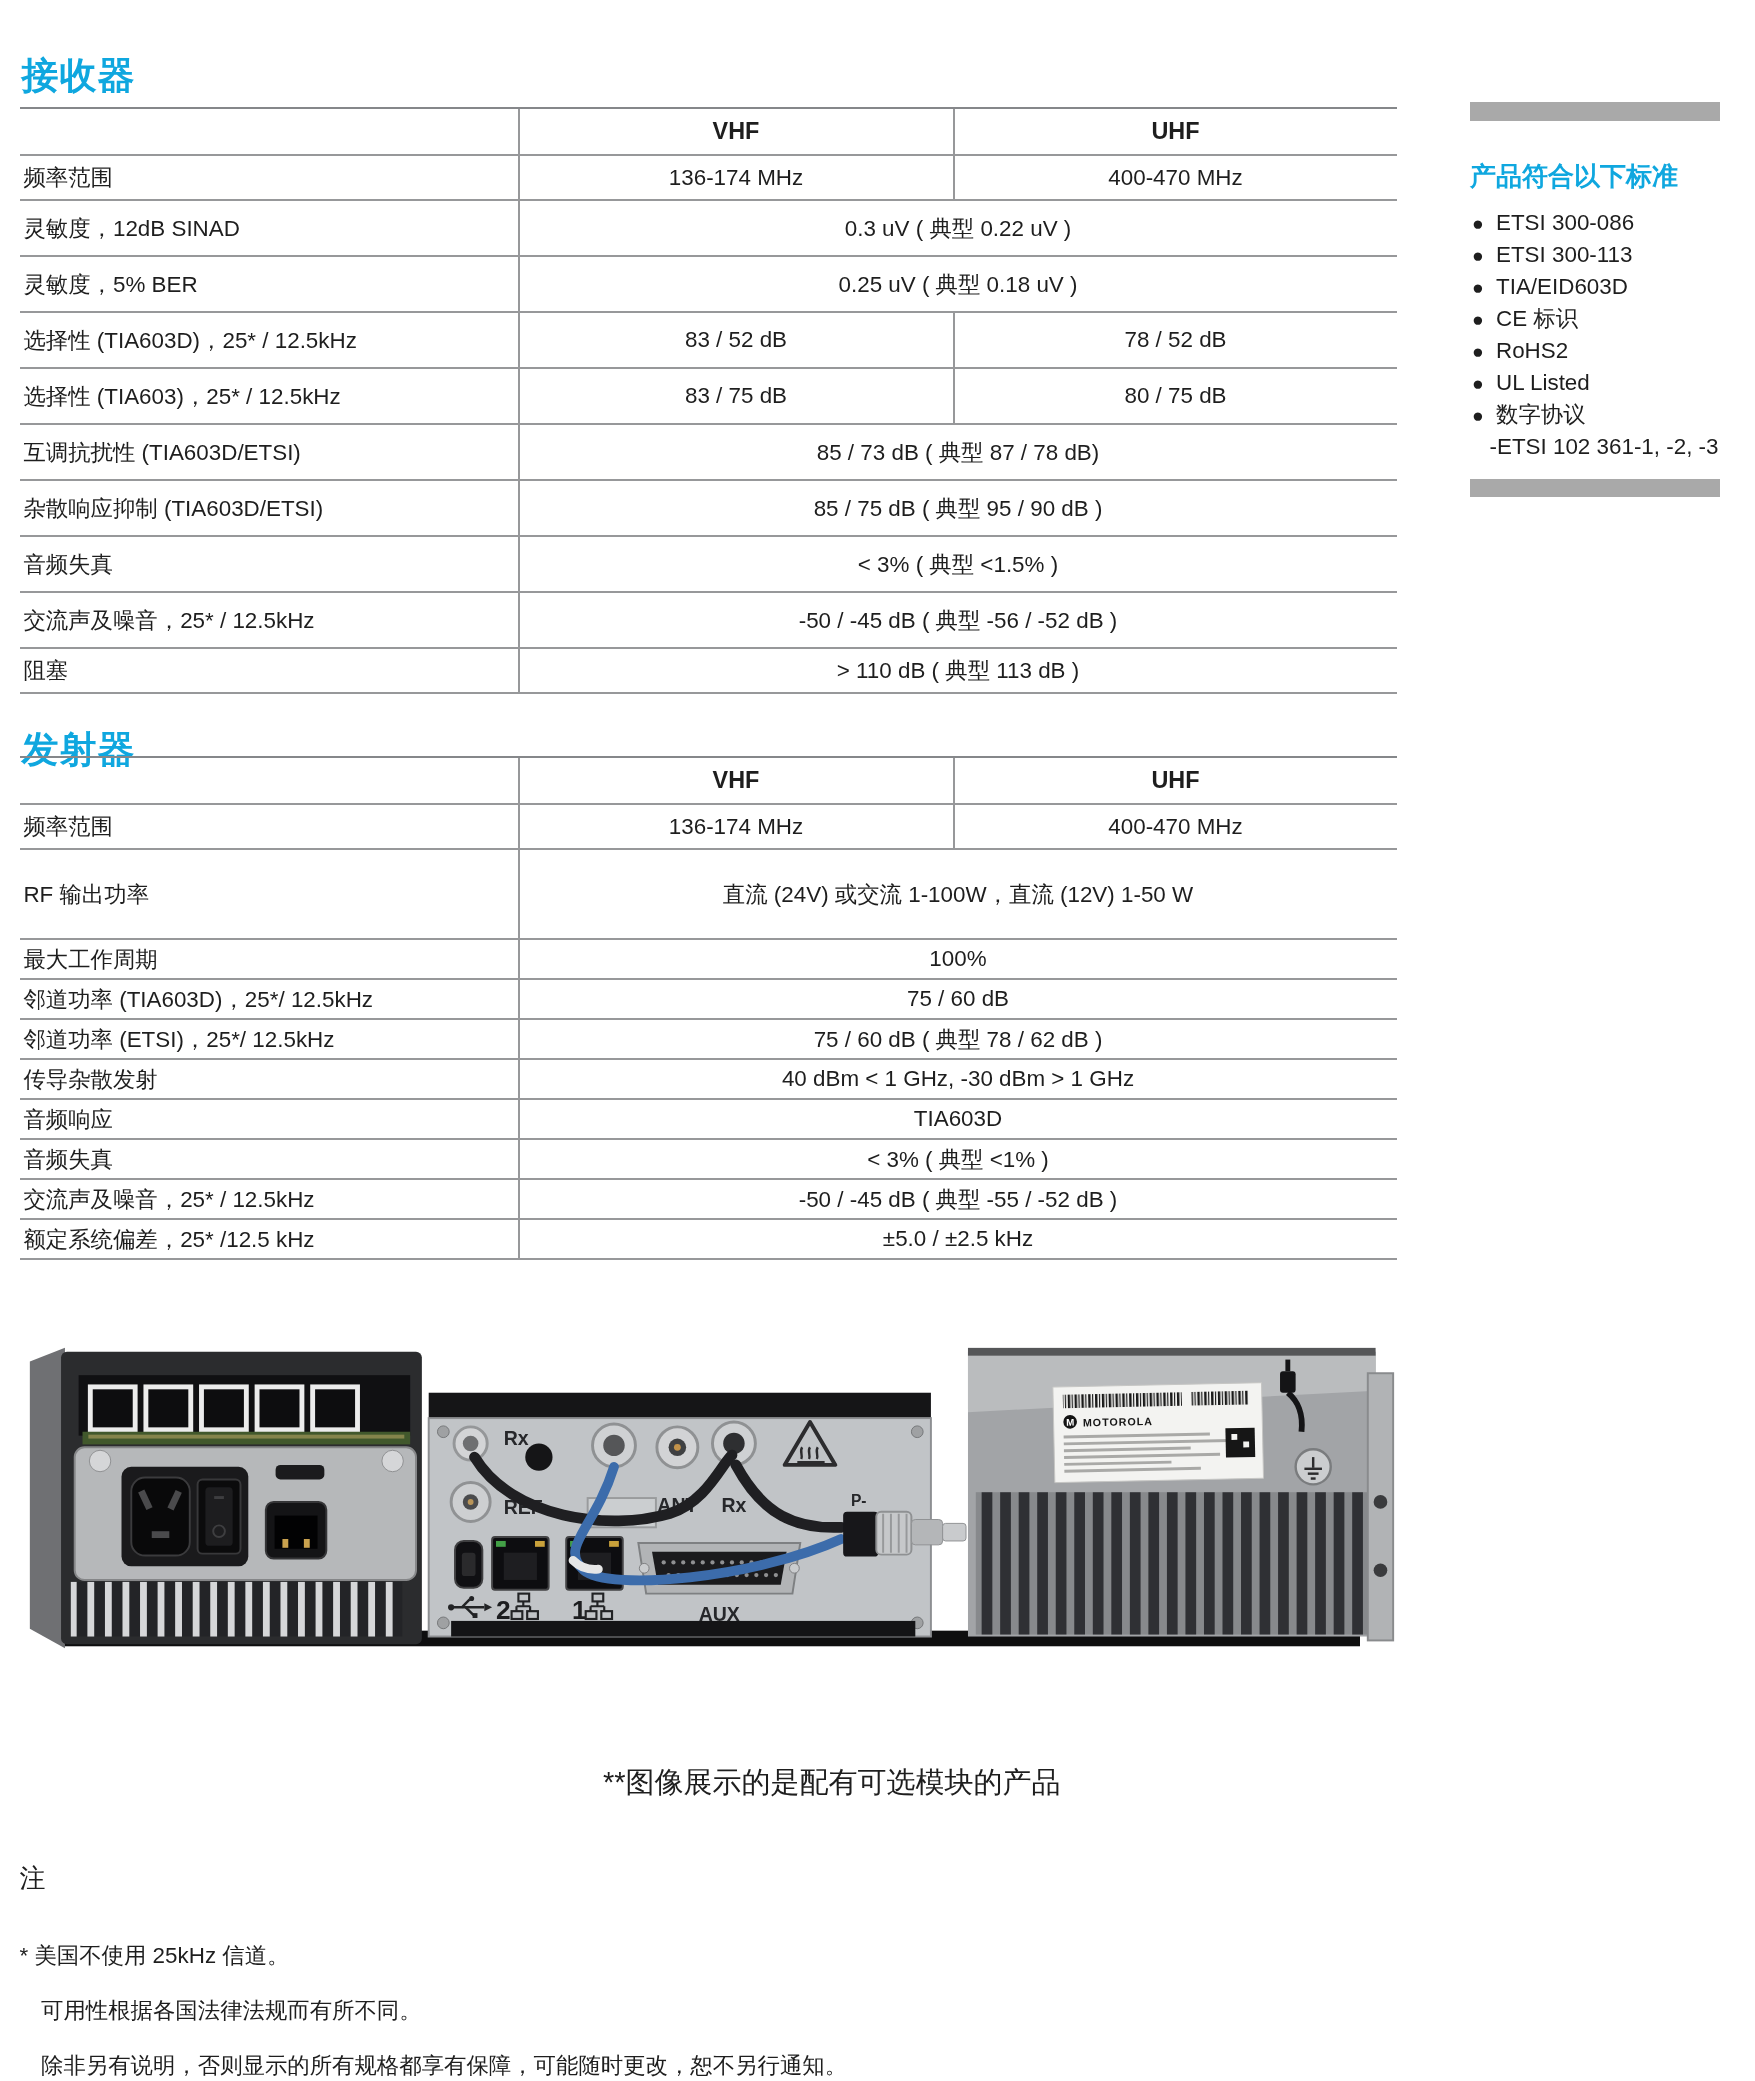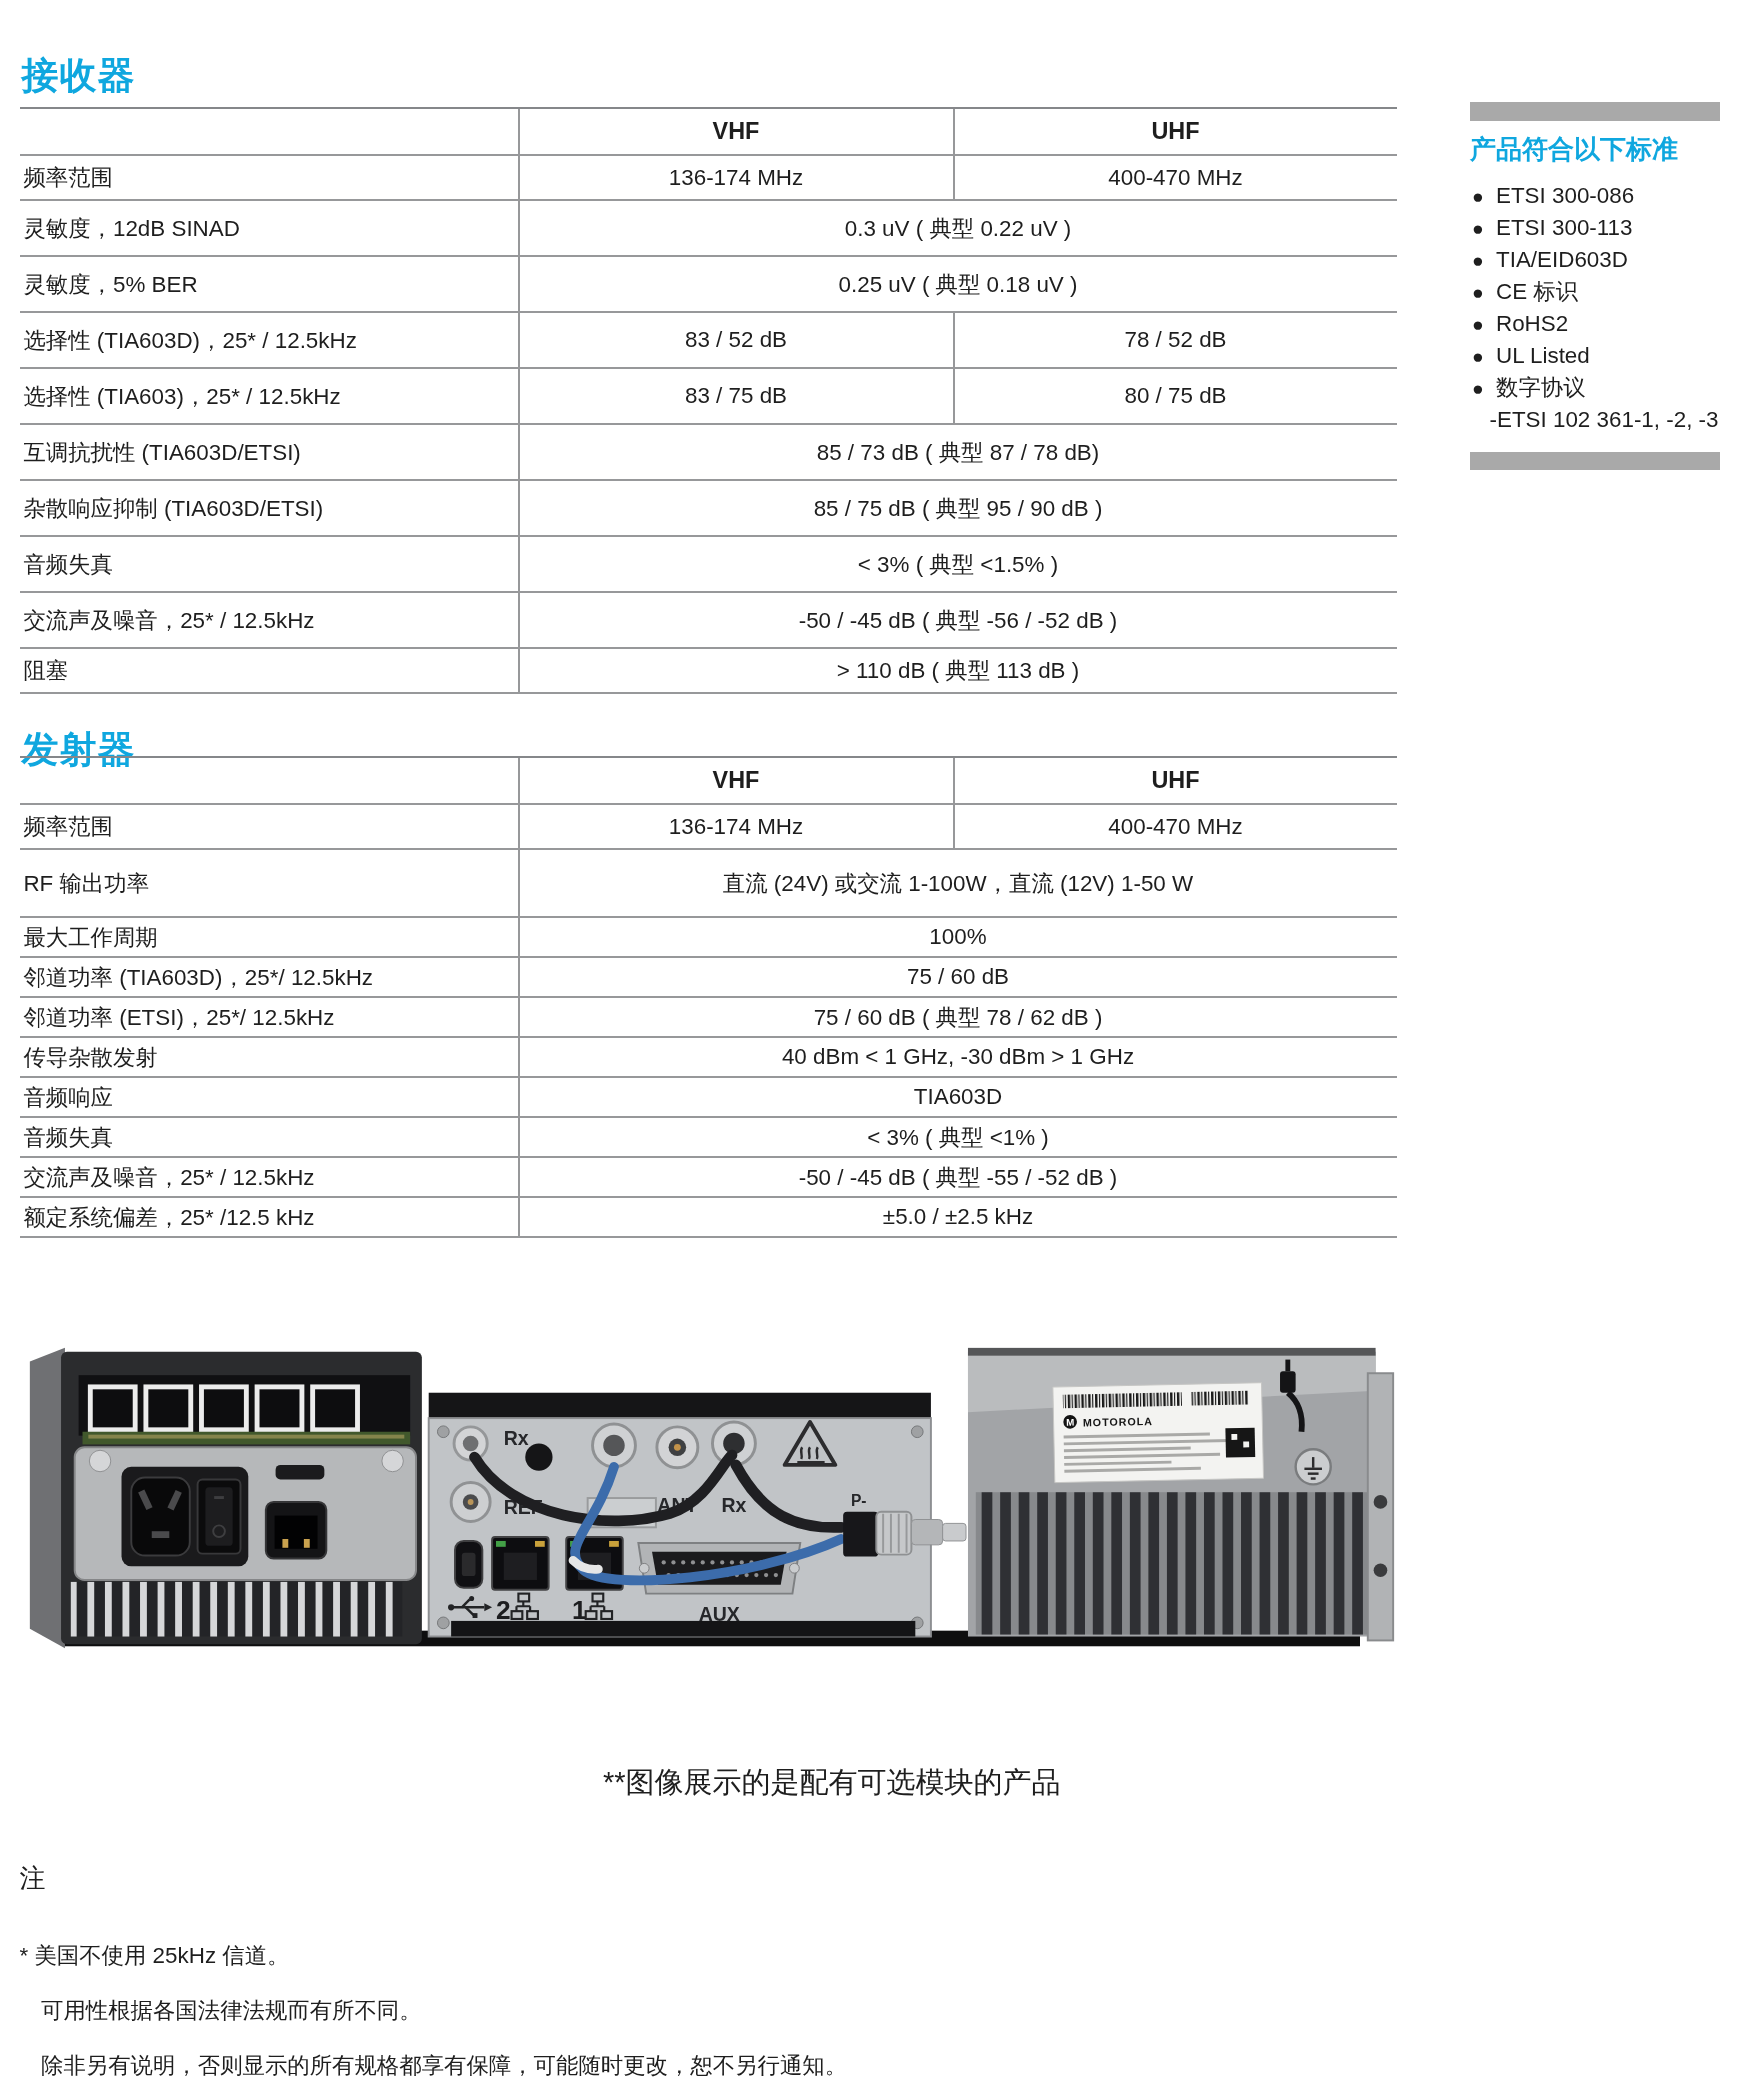"产品符合以下标准" .sb-title { margin-top: 11px -> 38px }
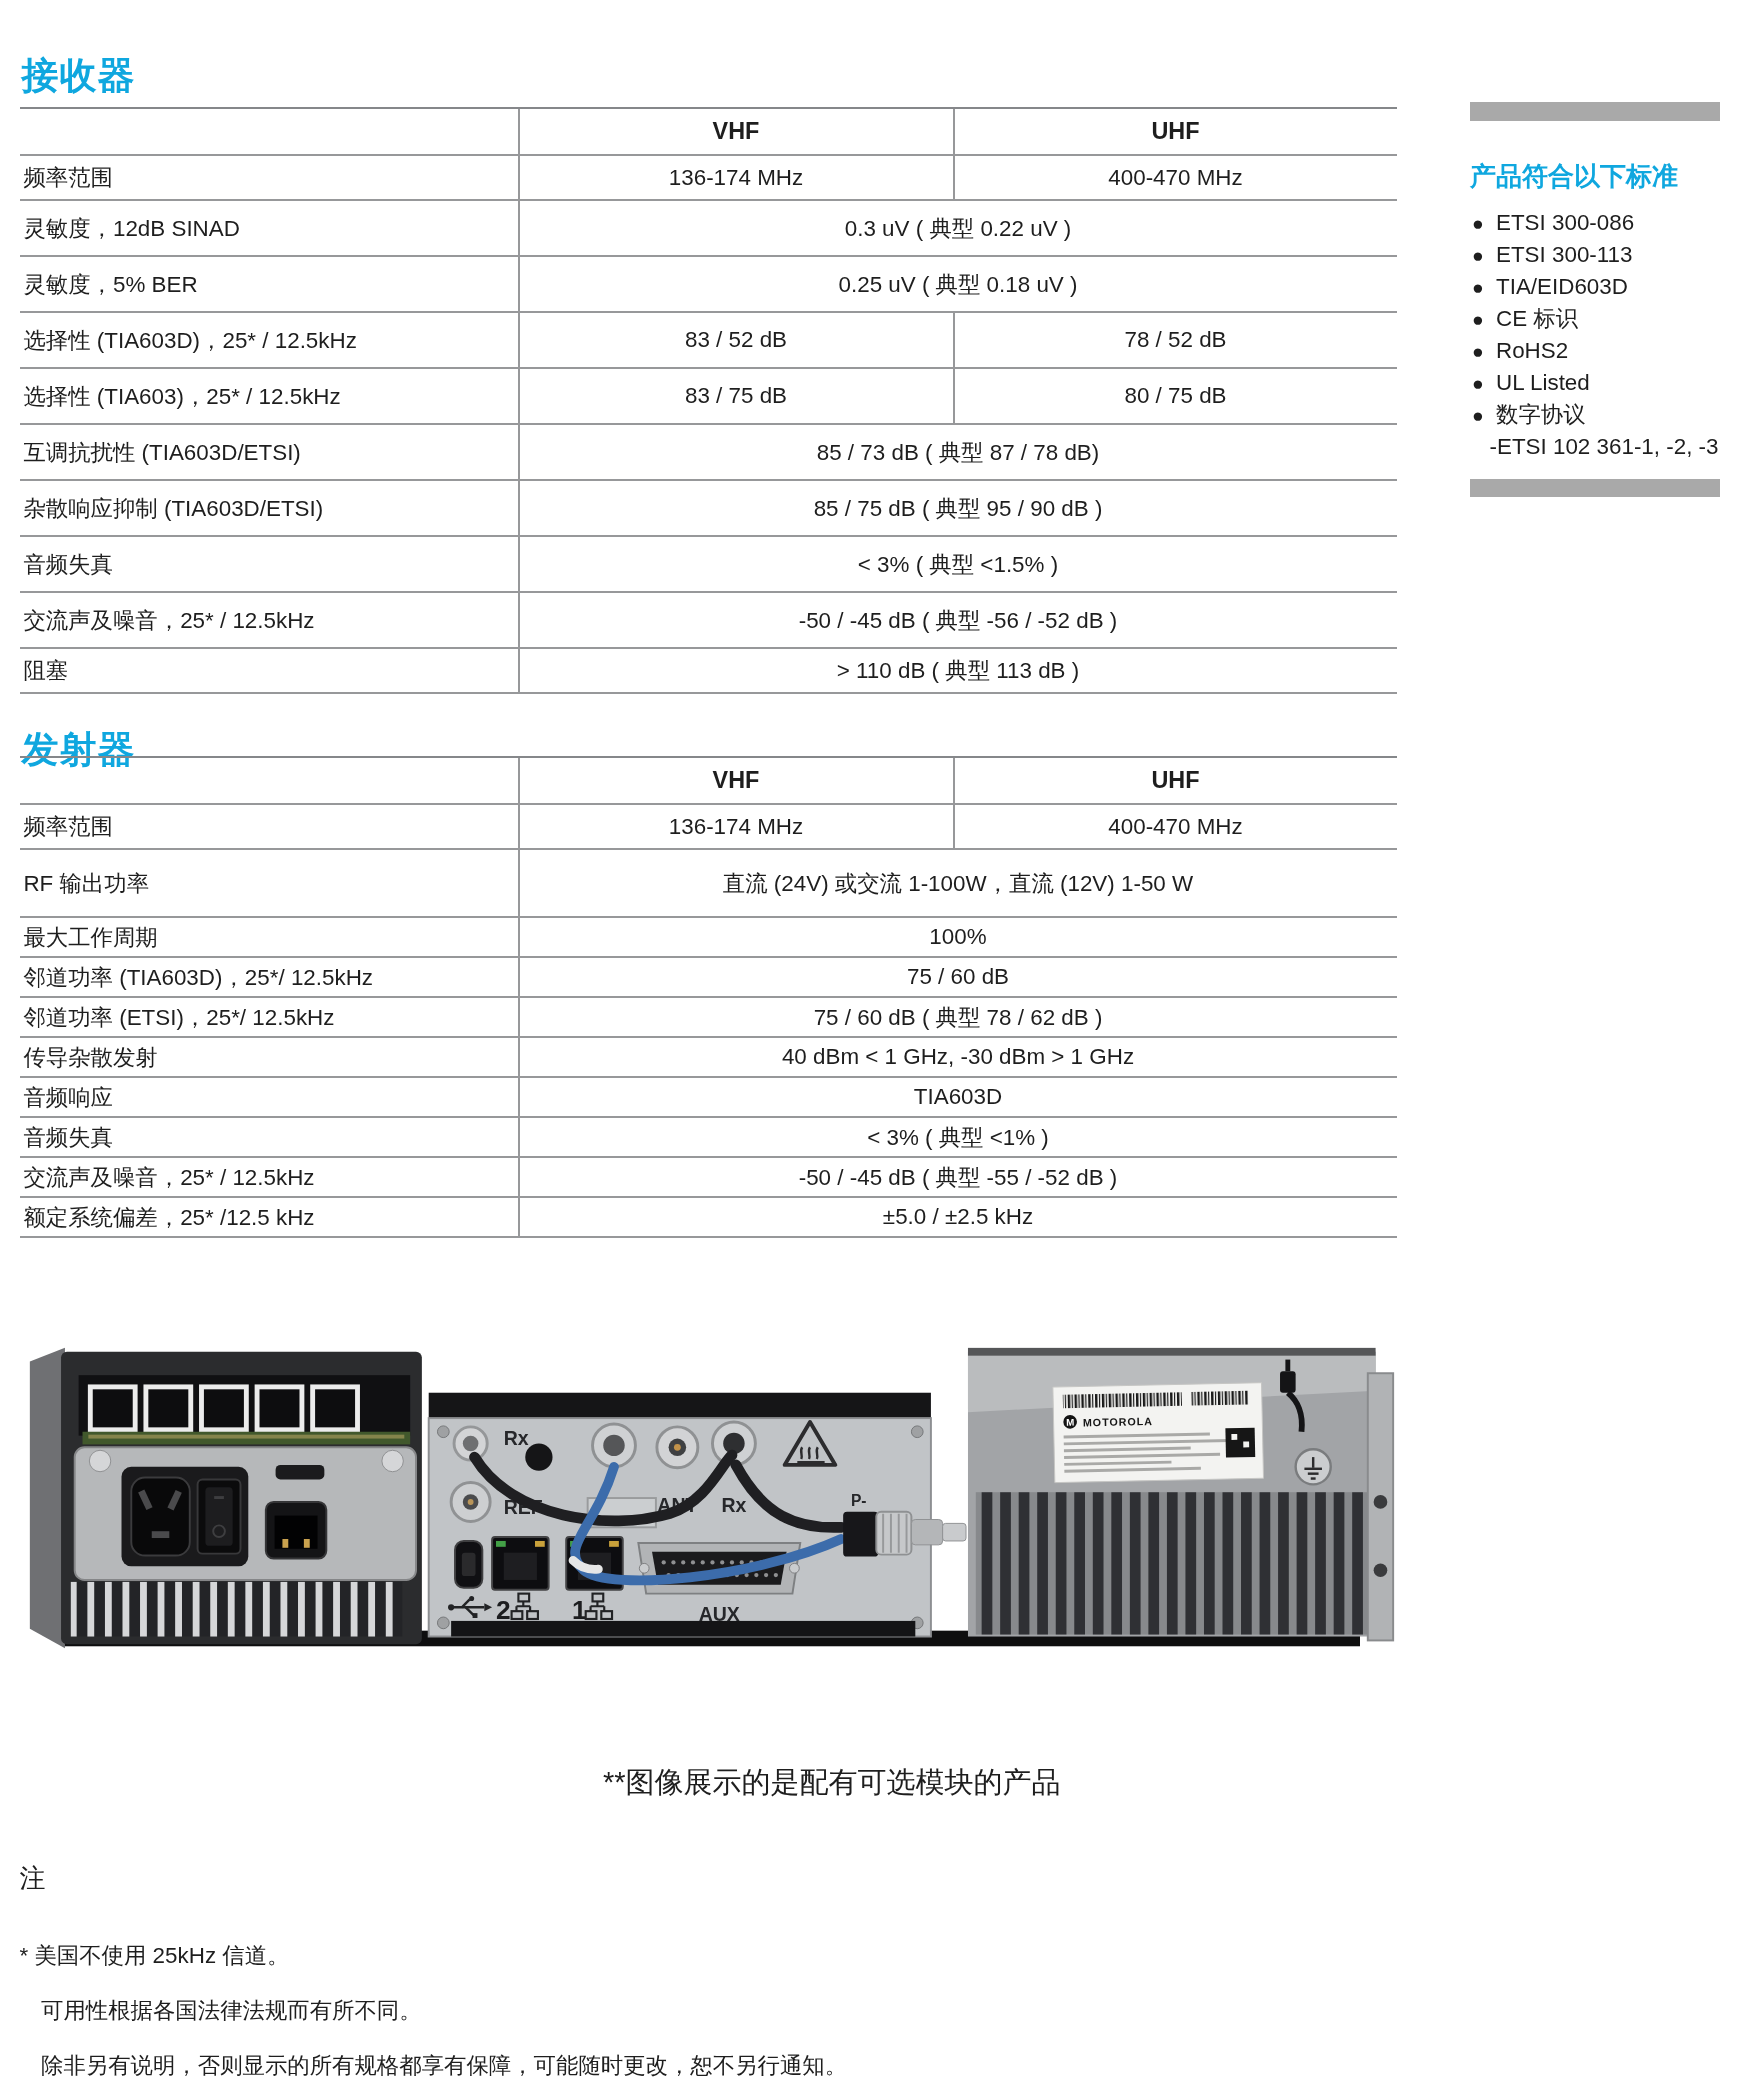"RF 输出功率" tr.r72 { height: 68px -> 90px }
